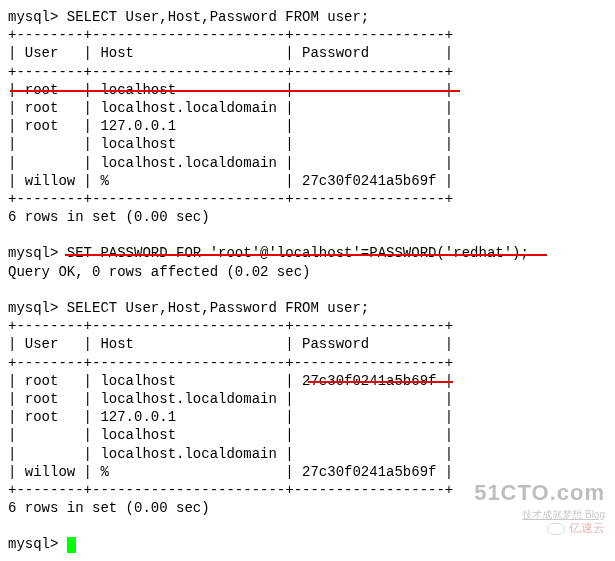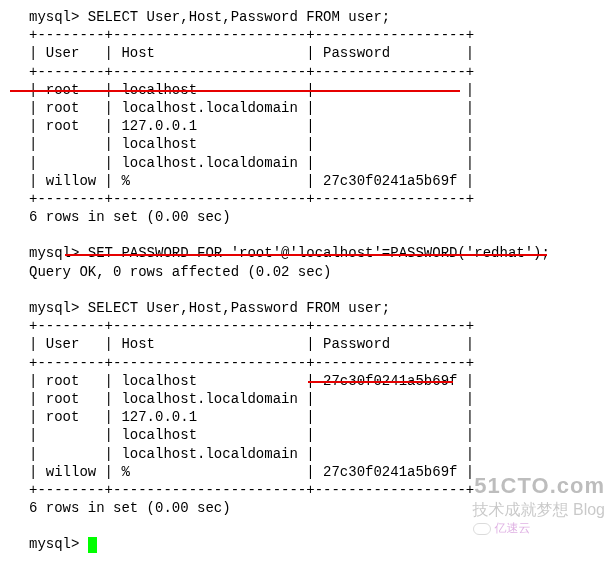"mysql> SELECT User,Host,Password FROM" .line { margin-left: 21px -> none }
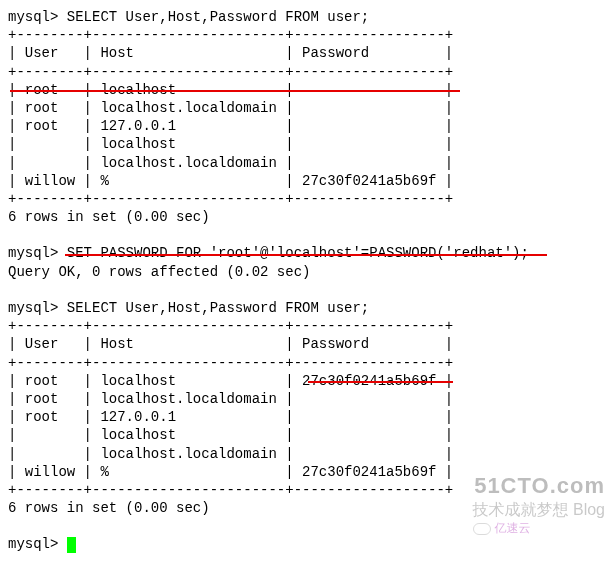"技术成就梦想 Blog" .wm-mid { font-size: 16px -> 10px; text-decoration: none -> underline }
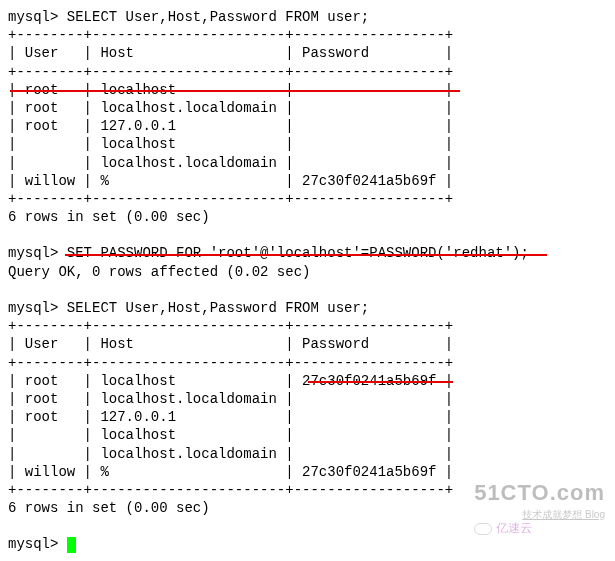"亿速云" .wm-bot { color: #a21caf -> #b91c1c; justify-content: none -> flex-end }
